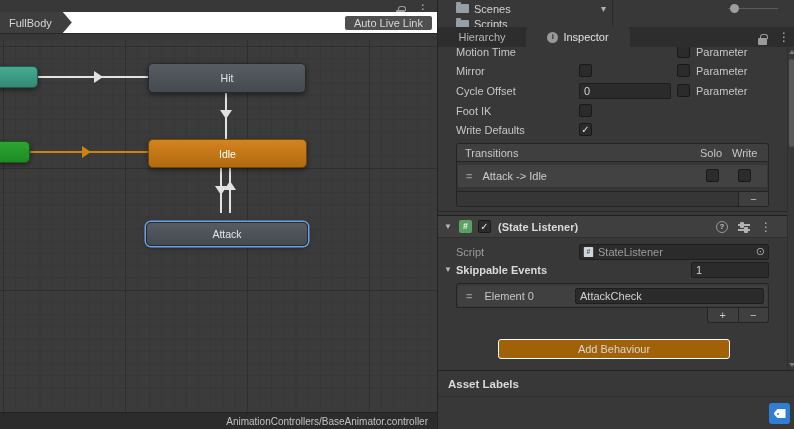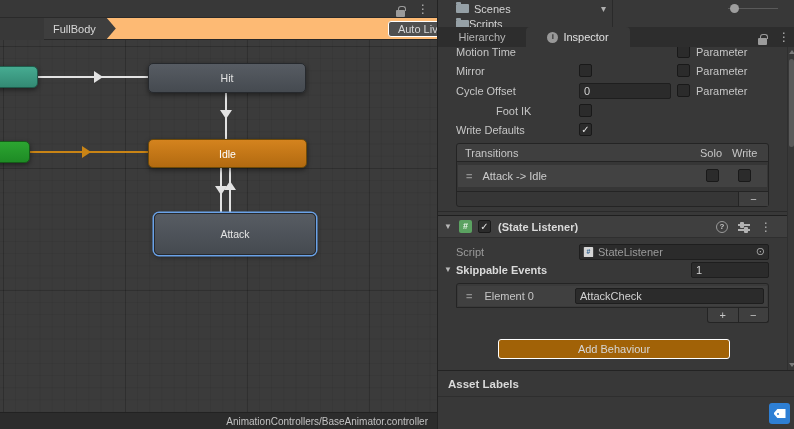"FullBody" div.abs { background: #fdba74 -> #ffffff; margin-left: 44px -> none; top: 18px -> 12px }
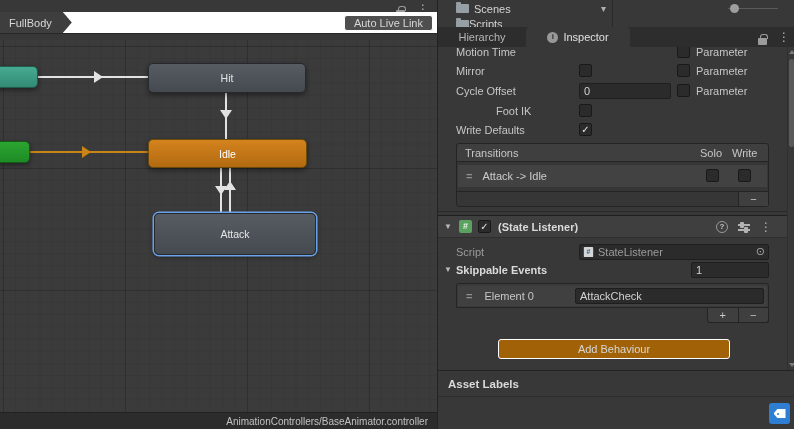"Scripts" div.abs { gap: none -> 5px }
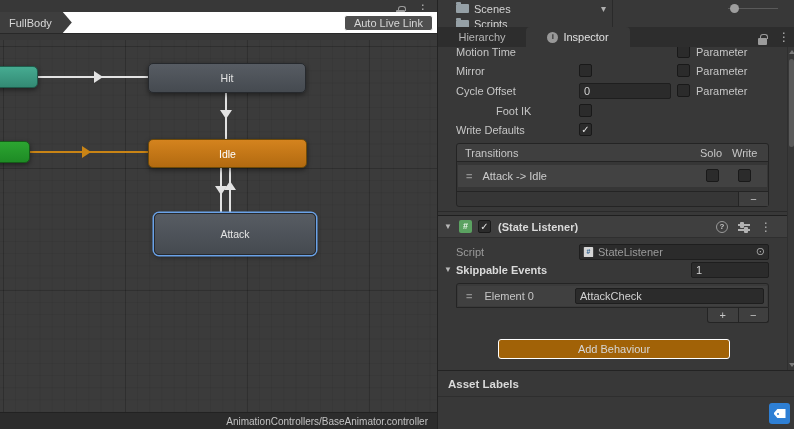"Foot IK" span.abs { margin-left: 40px -> none }
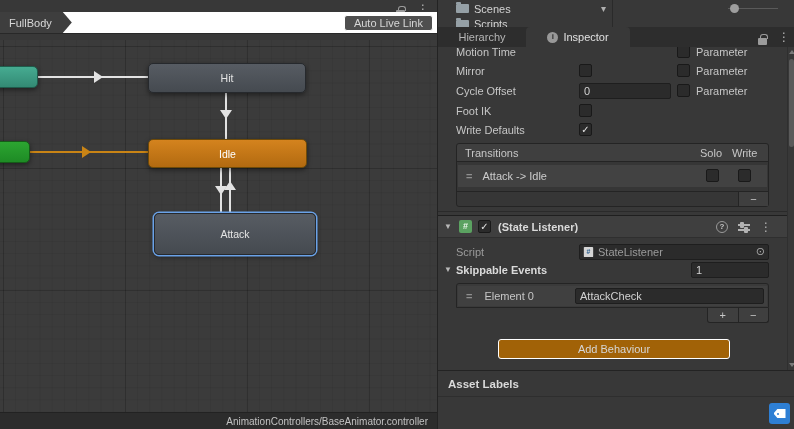"Attack" div.node { height: 42px -> 24px; margin-left: 8px -> none; top: 173px -> 182px }
